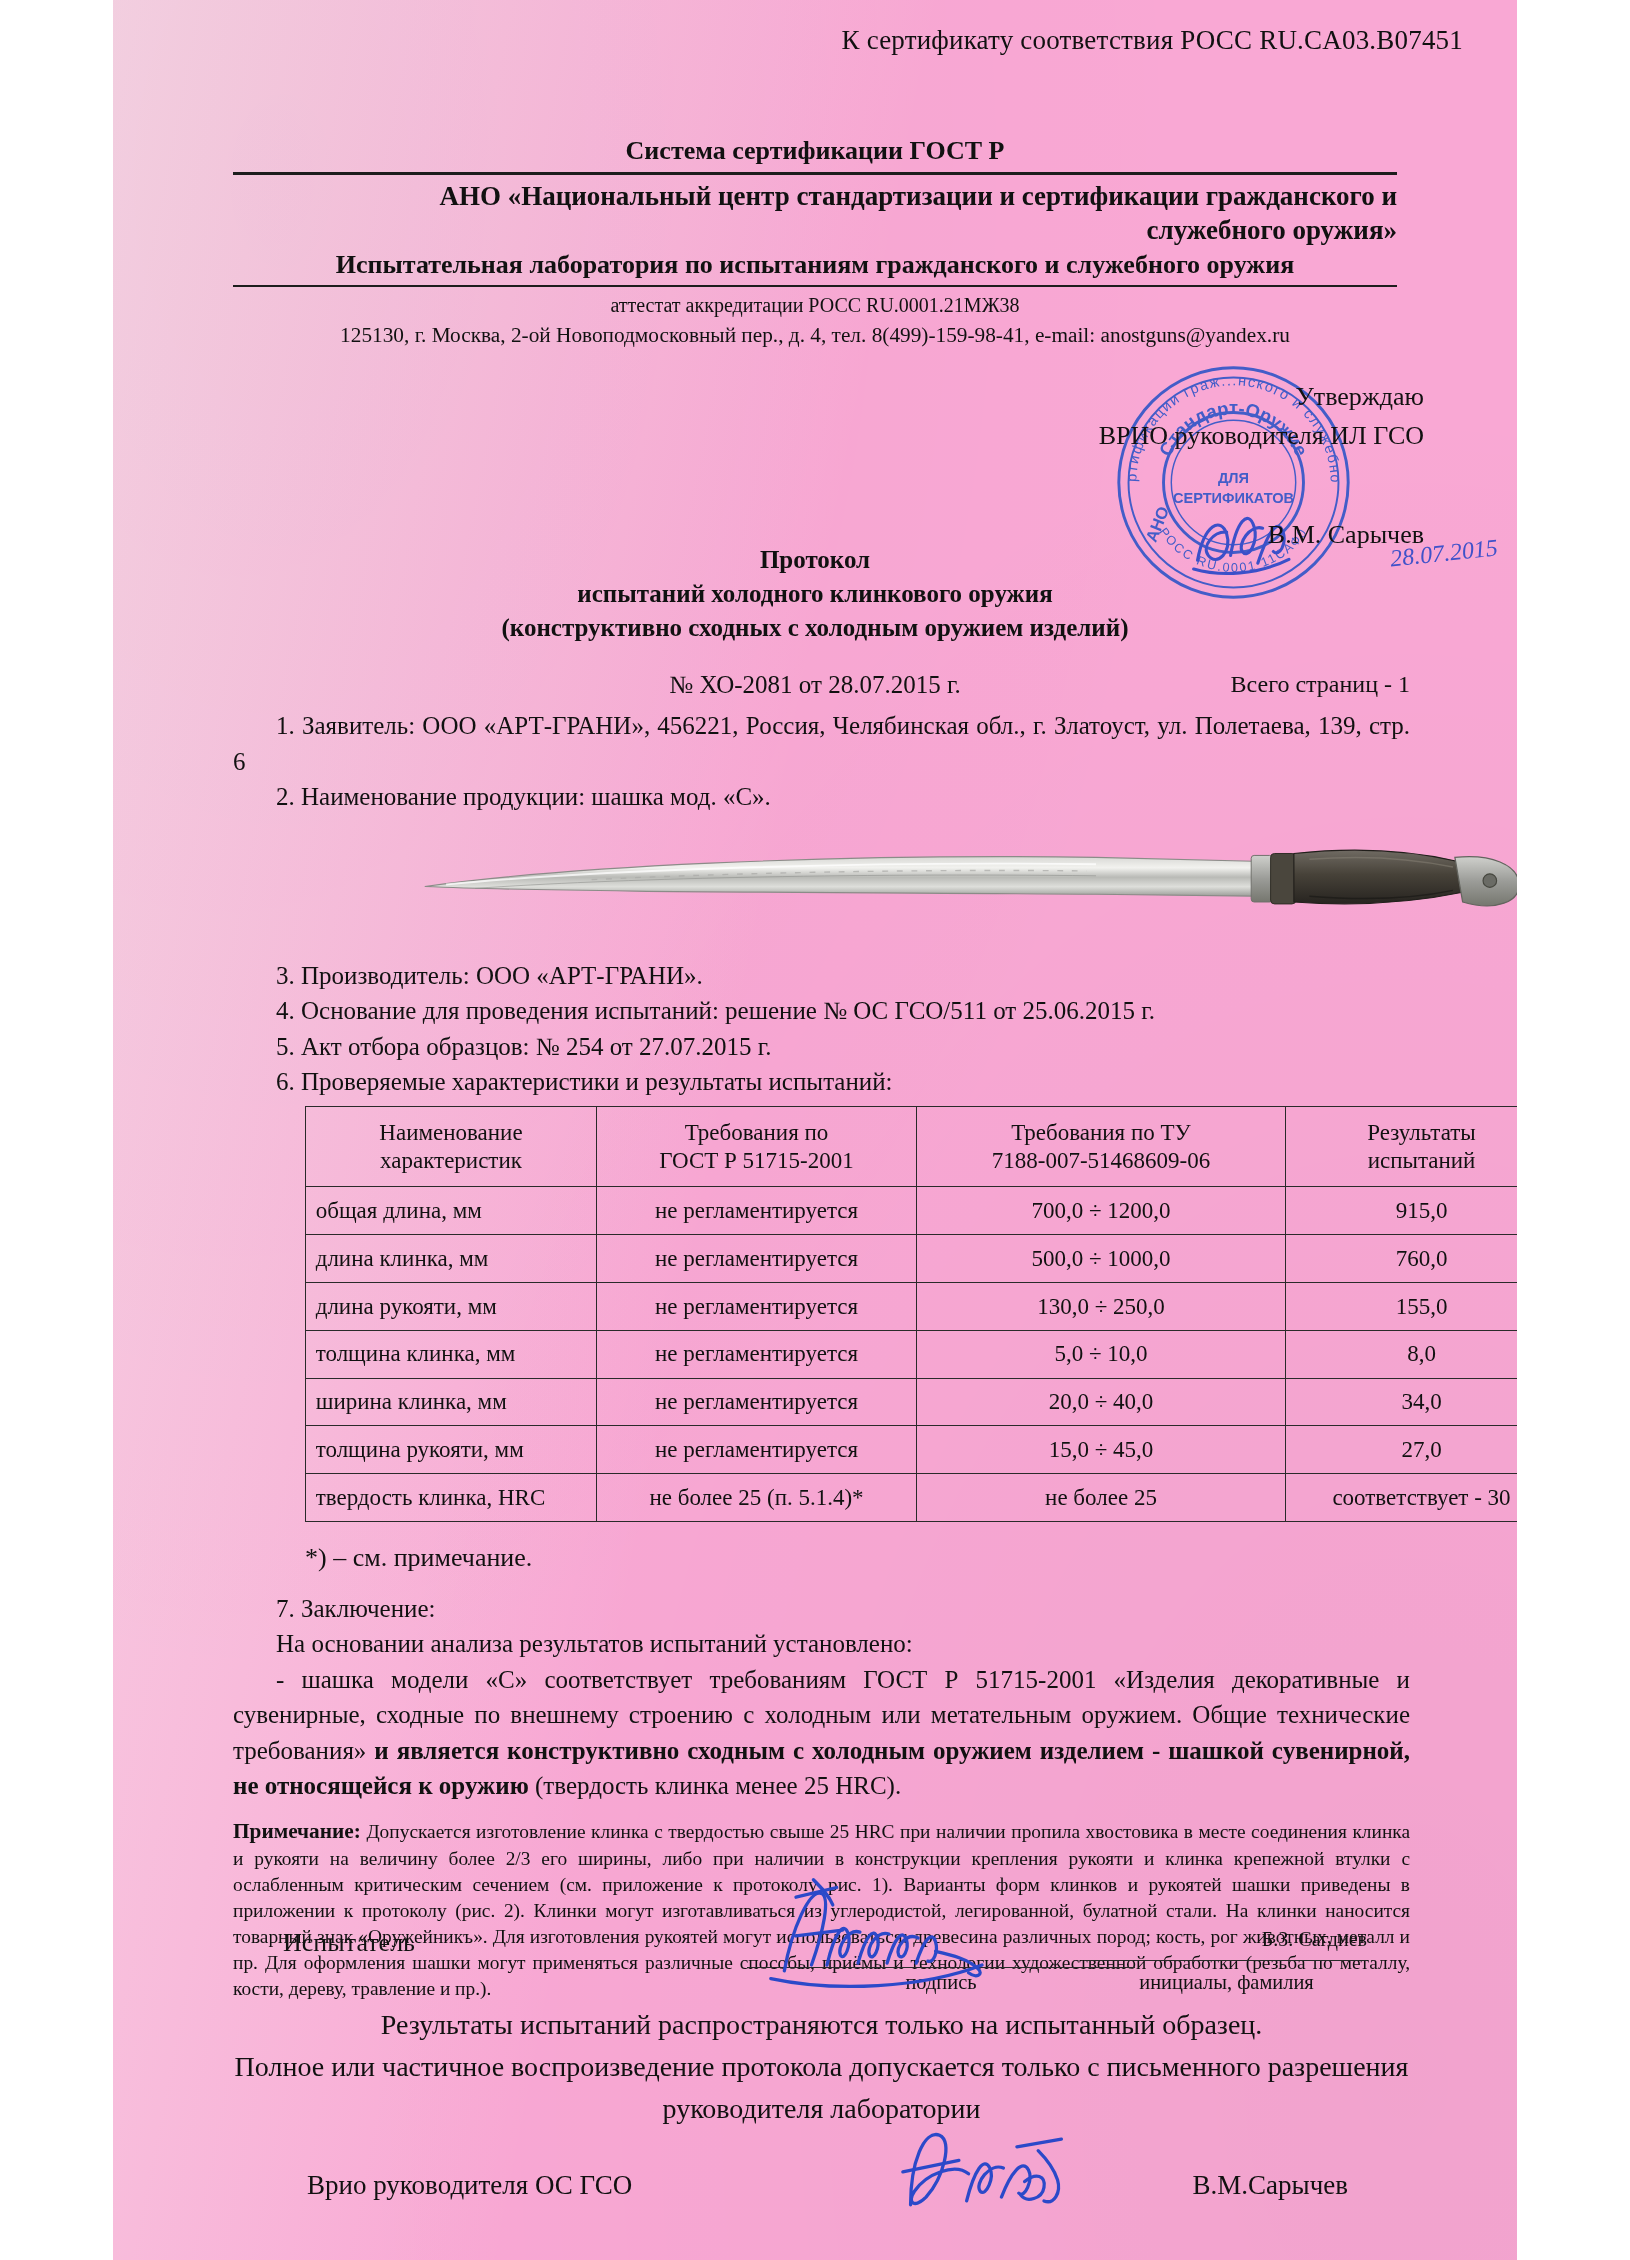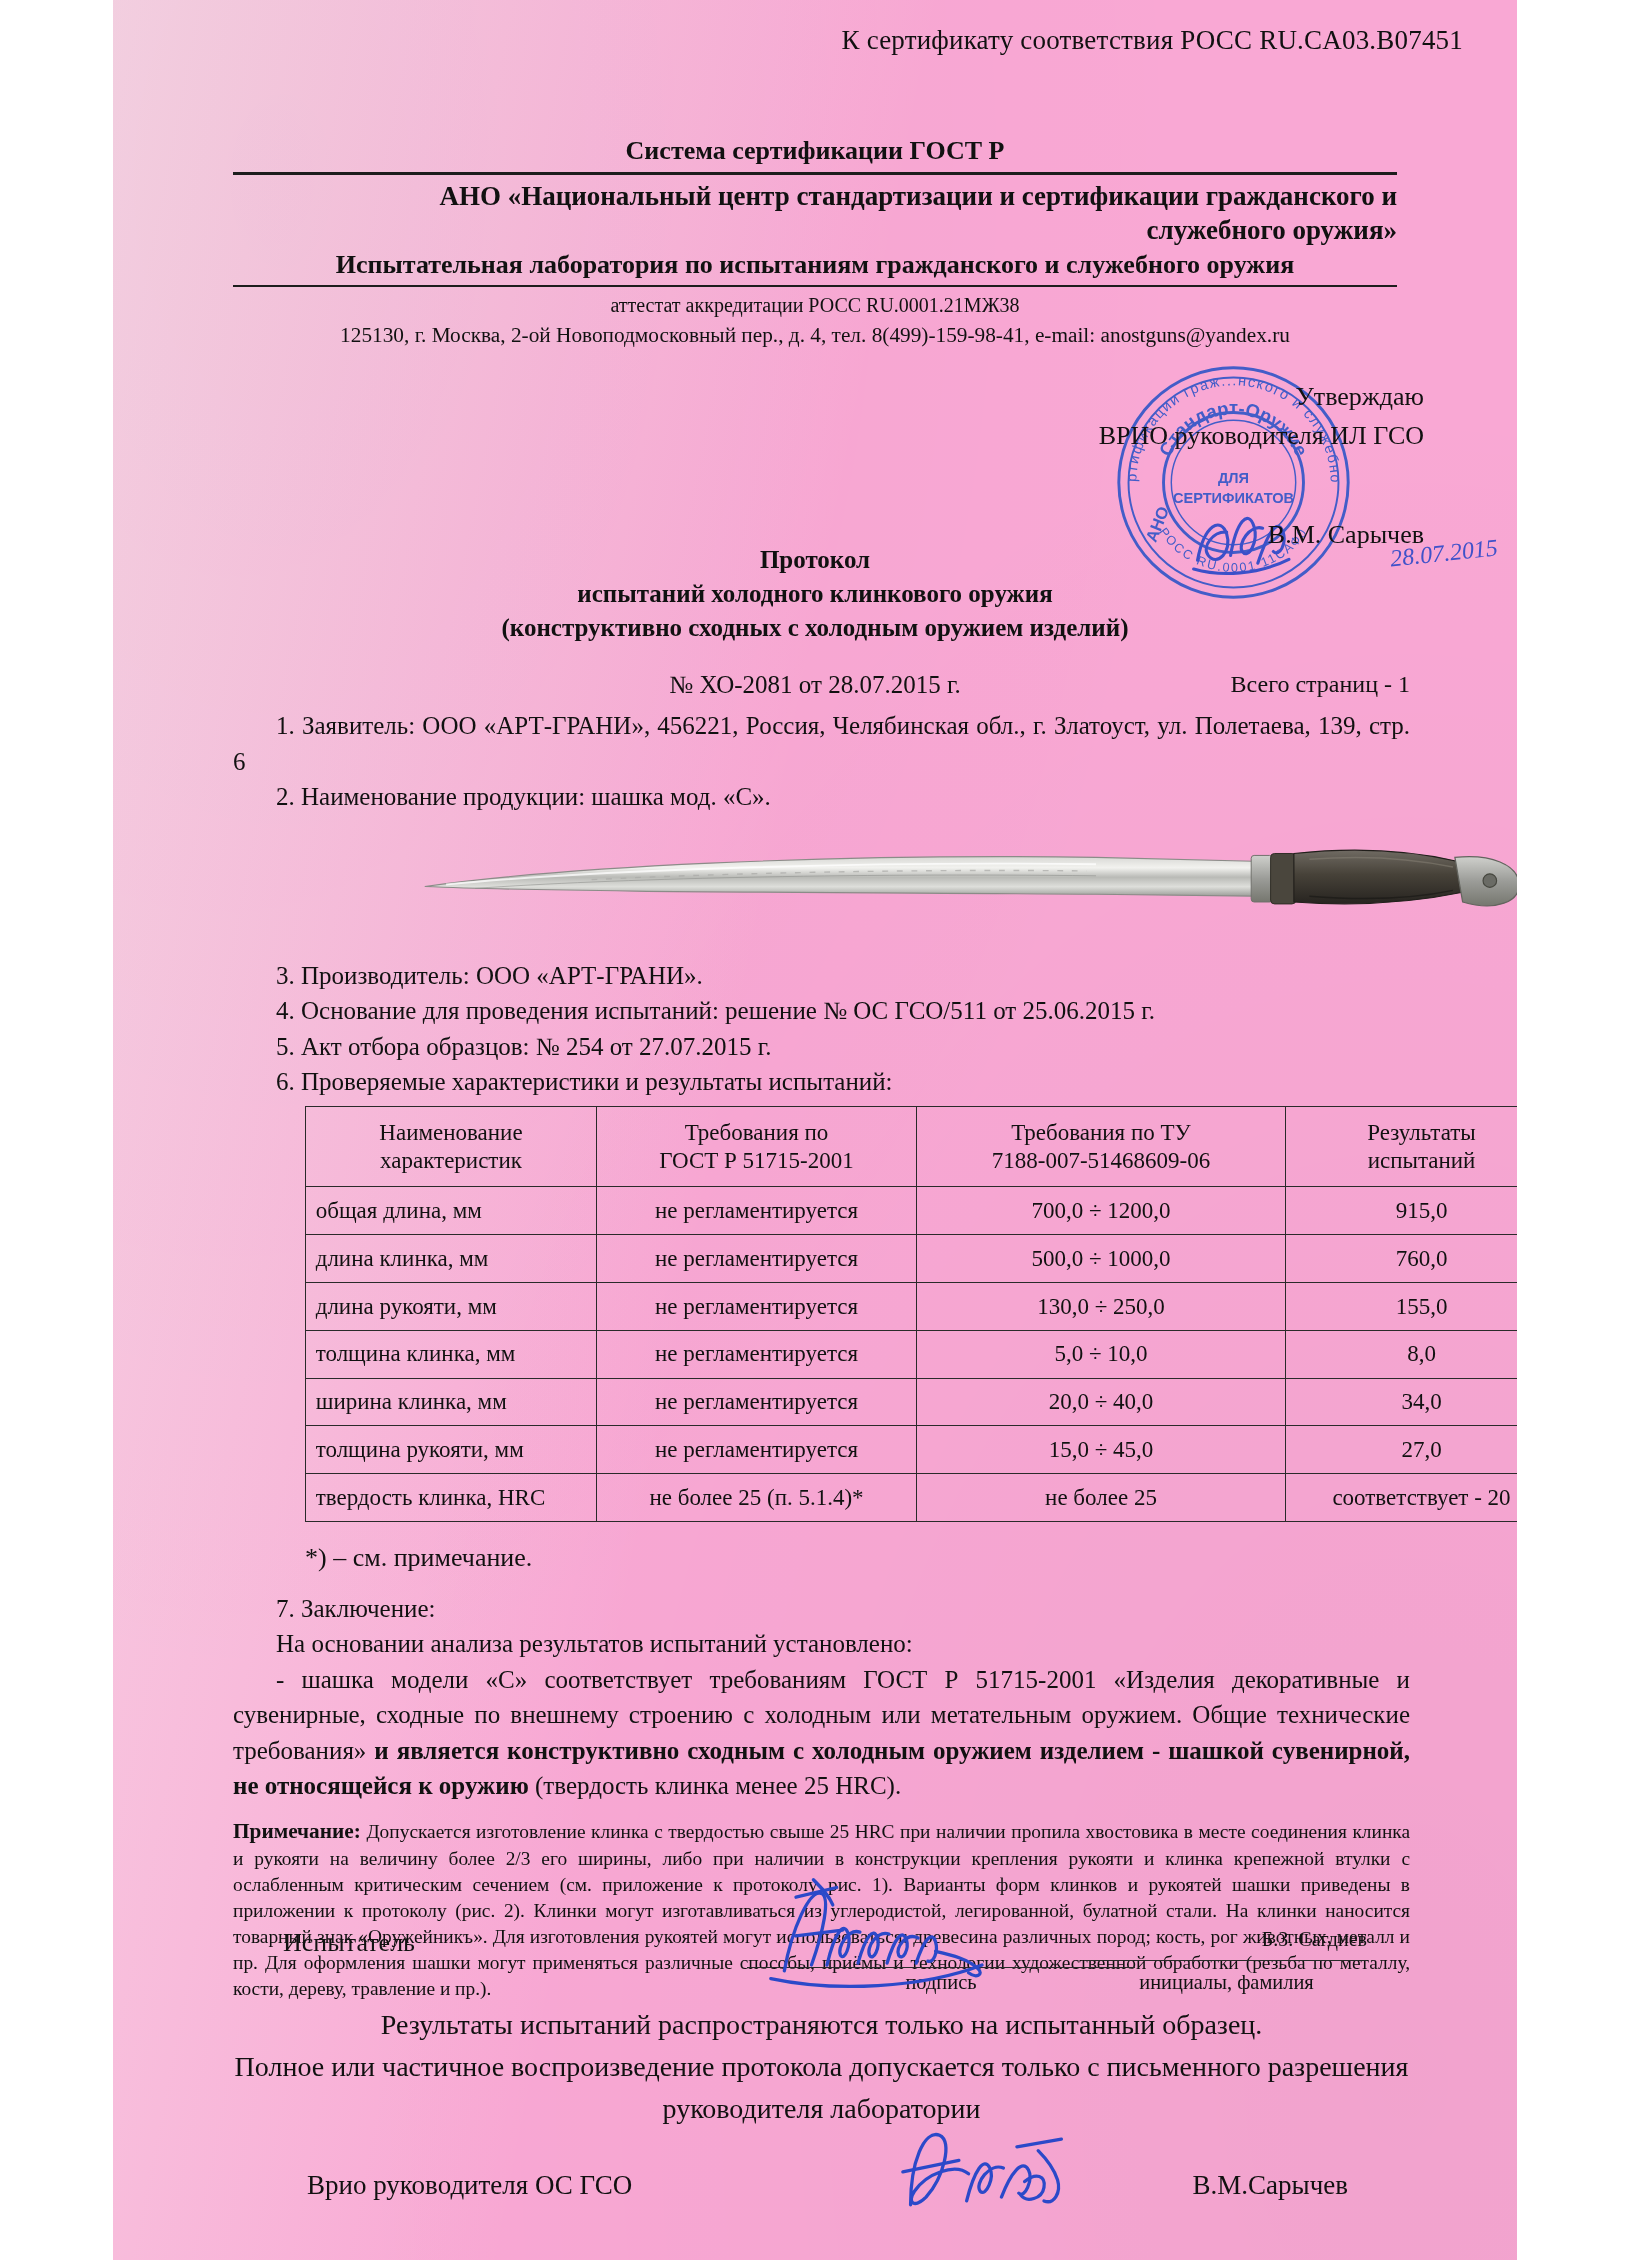"соответствует - 20" td { text: 20 -> 30 }
